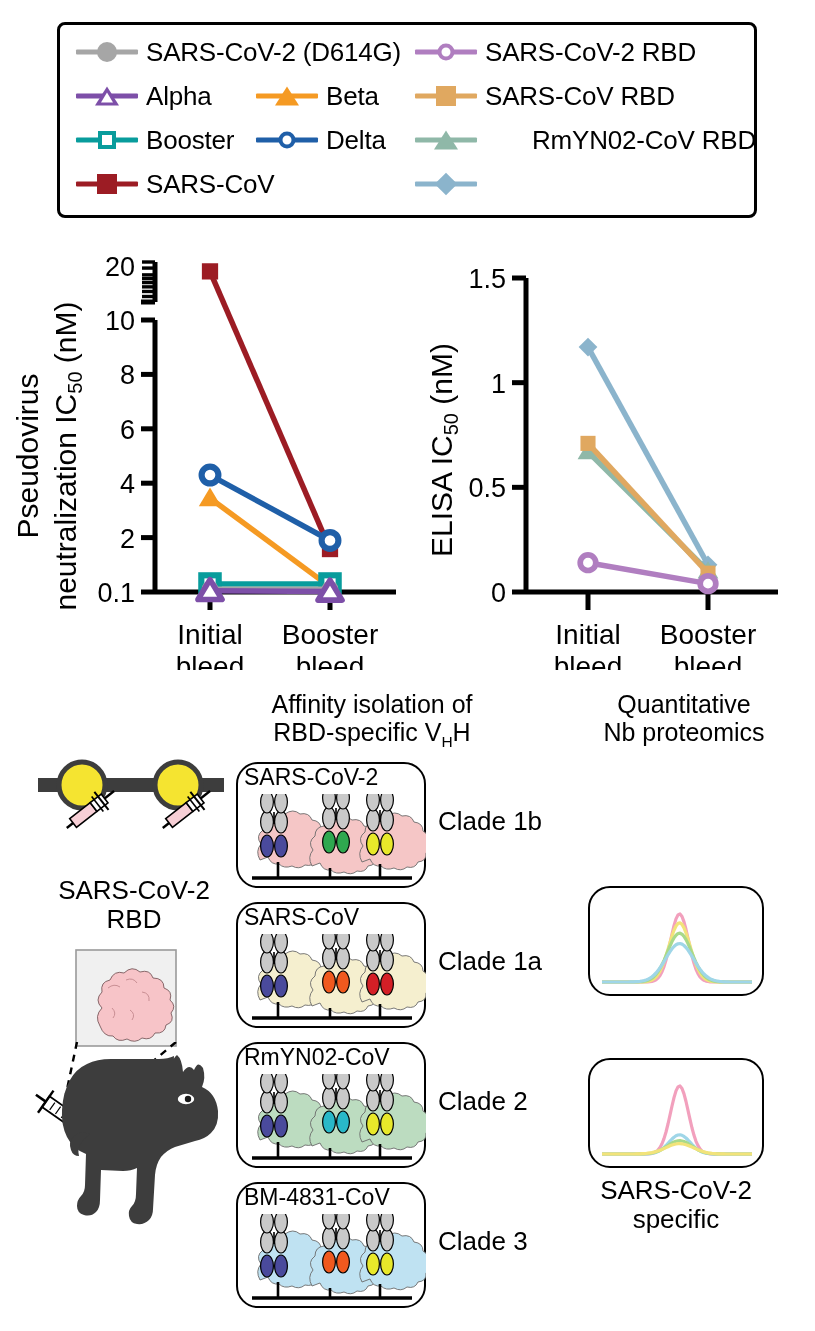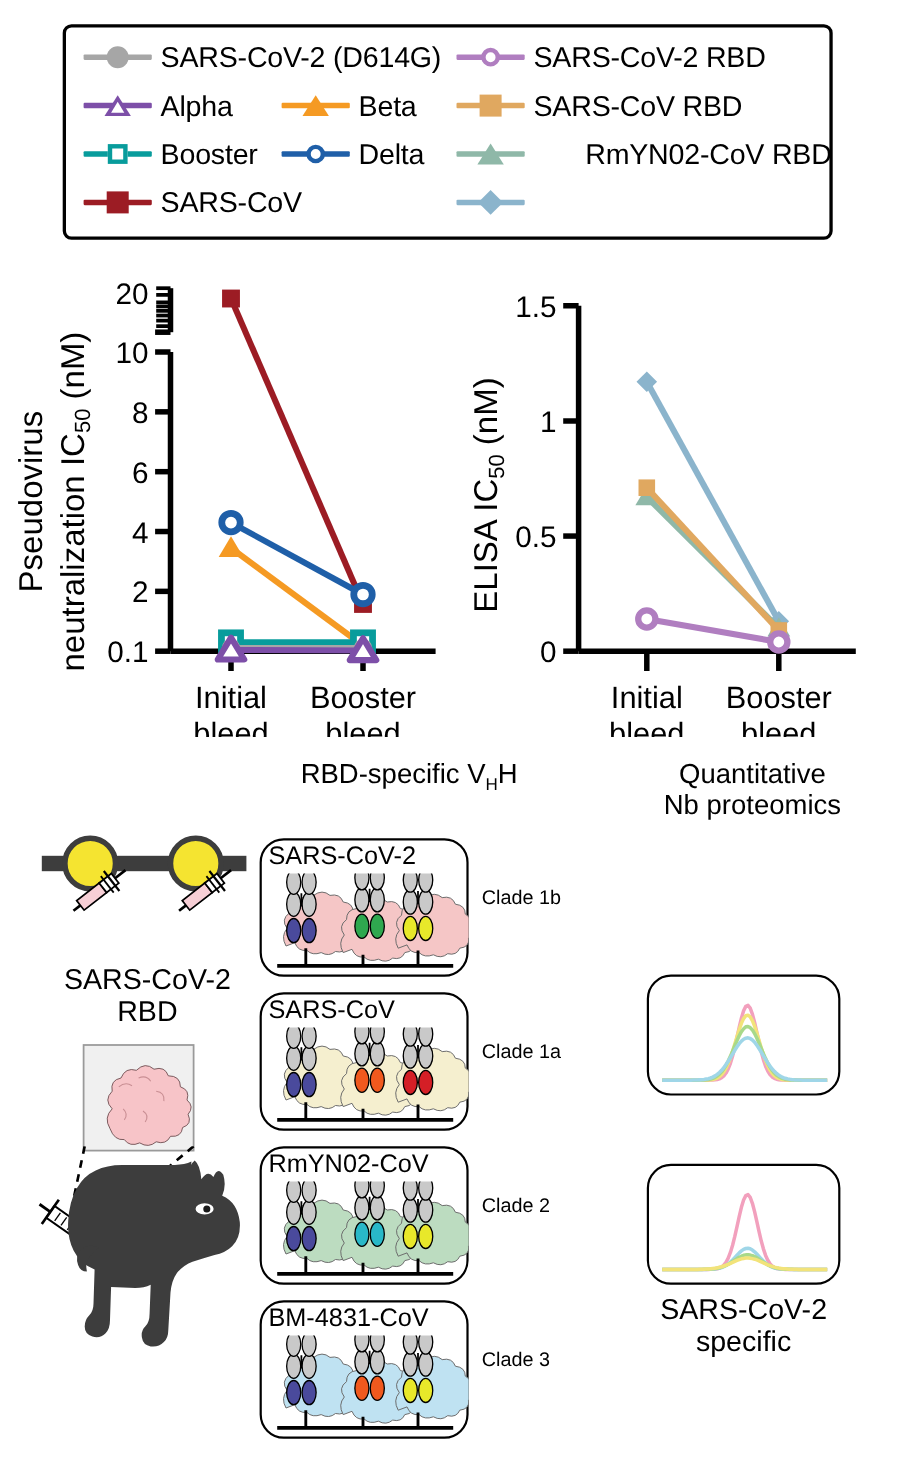"Affinity isolation of" div { html: none -> <div>Affinity isolation of</div> }
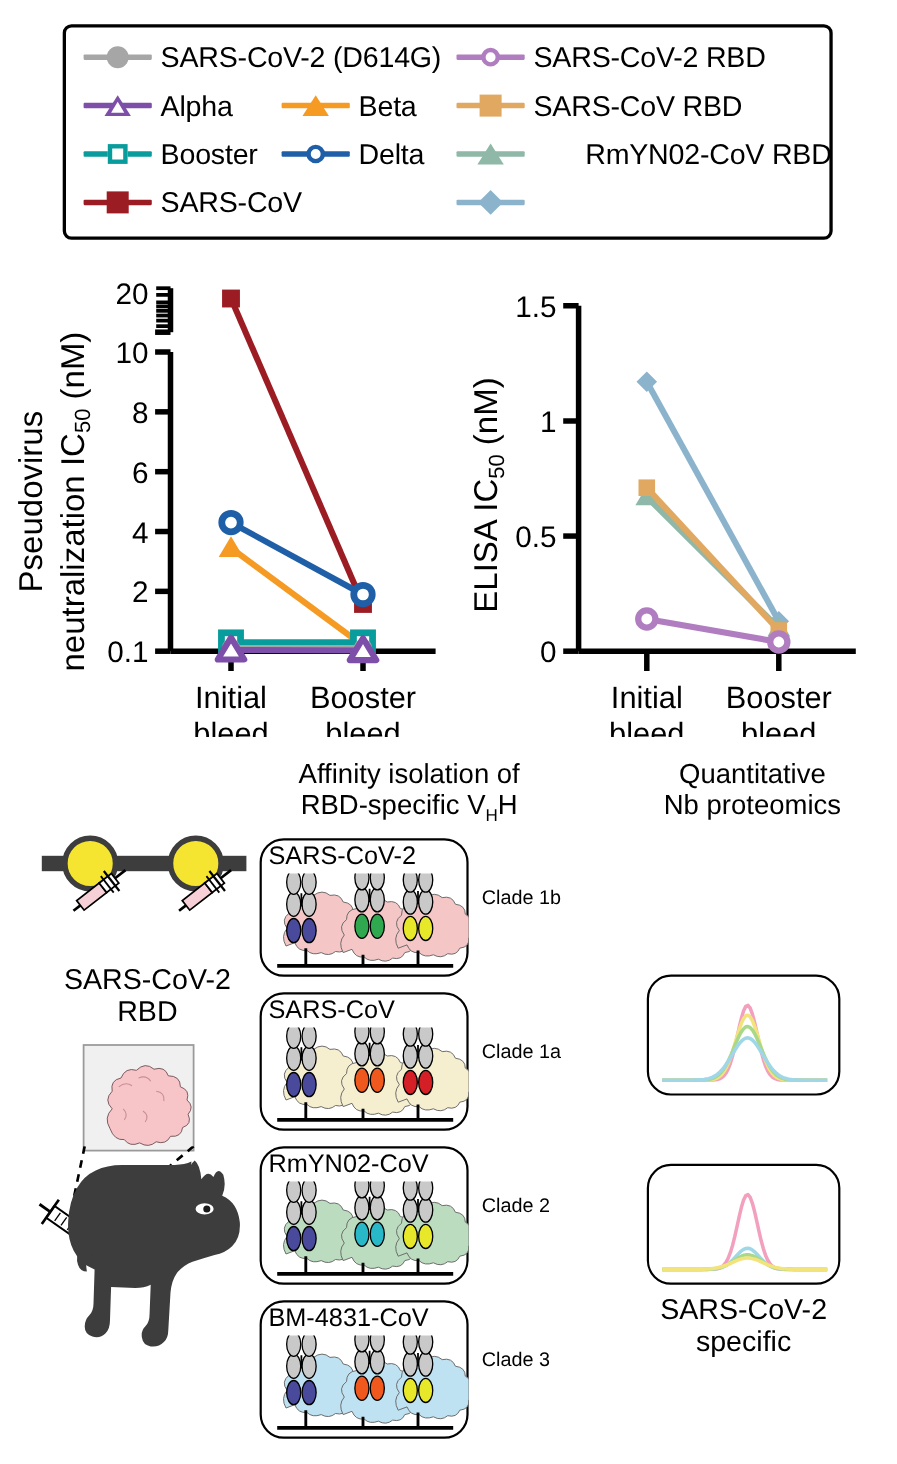"Clade 1b" .clade-lab { font-size: 18px -> 26px }
